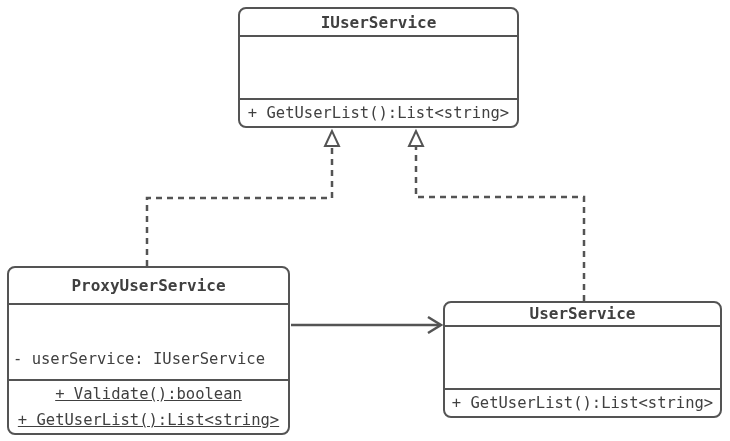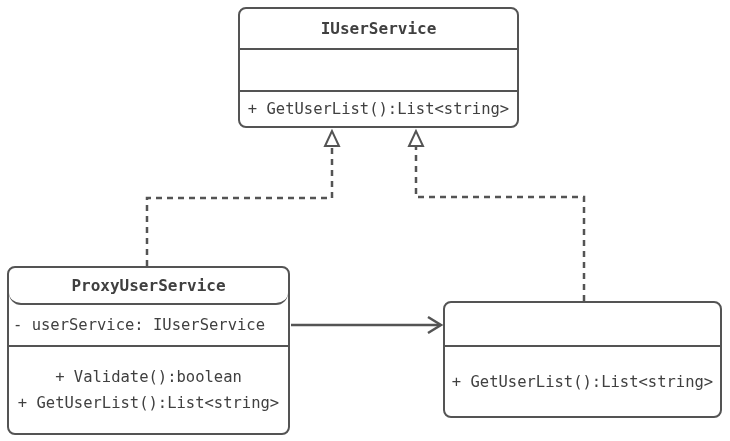"ProxyUserService" #cls-proxyuserservice .uml-title { border-radius: 12px -> none }
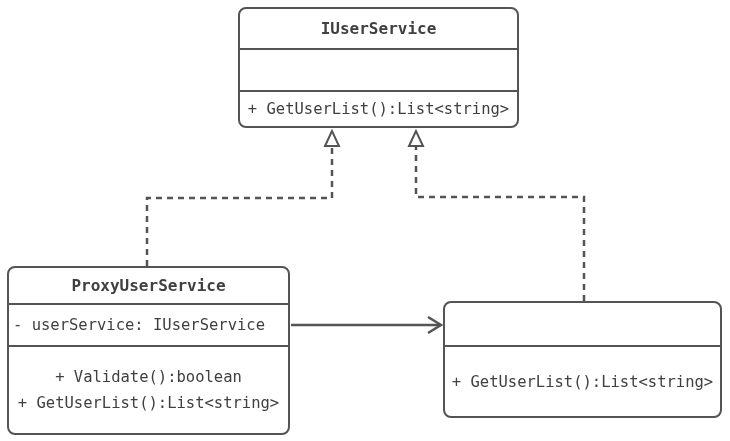"UserService" div.uml-title { html: none -> <div>UserService</div> }
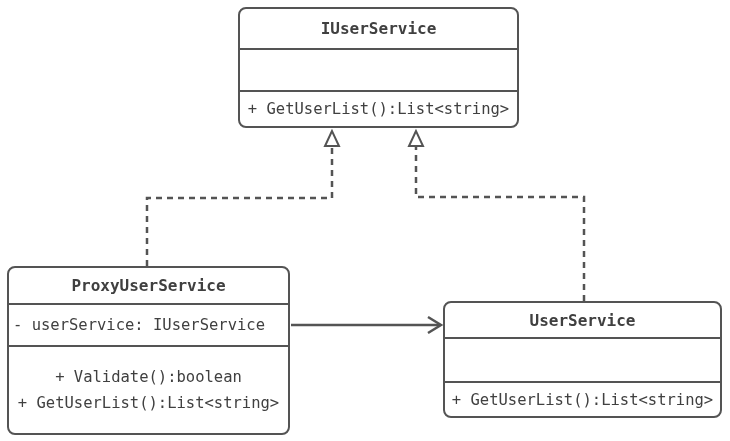"- userService: IUserService" .uml-attrs { margin-top: none -> 34px }
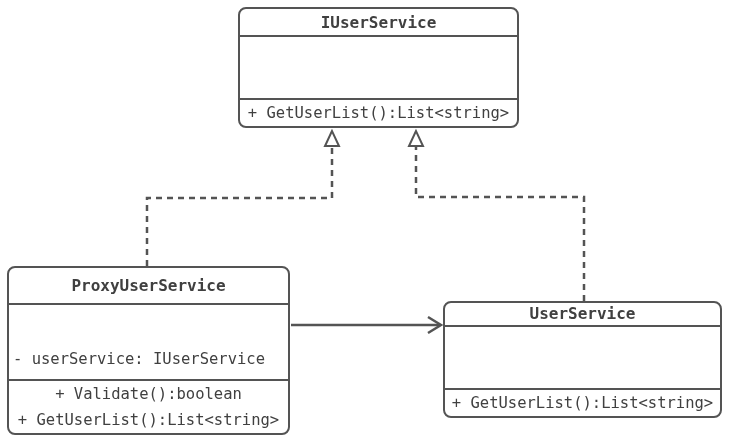"+ Validate():boolean" #cls-proxyuserservice .uml-methods { text-decoration: none -> underline }
